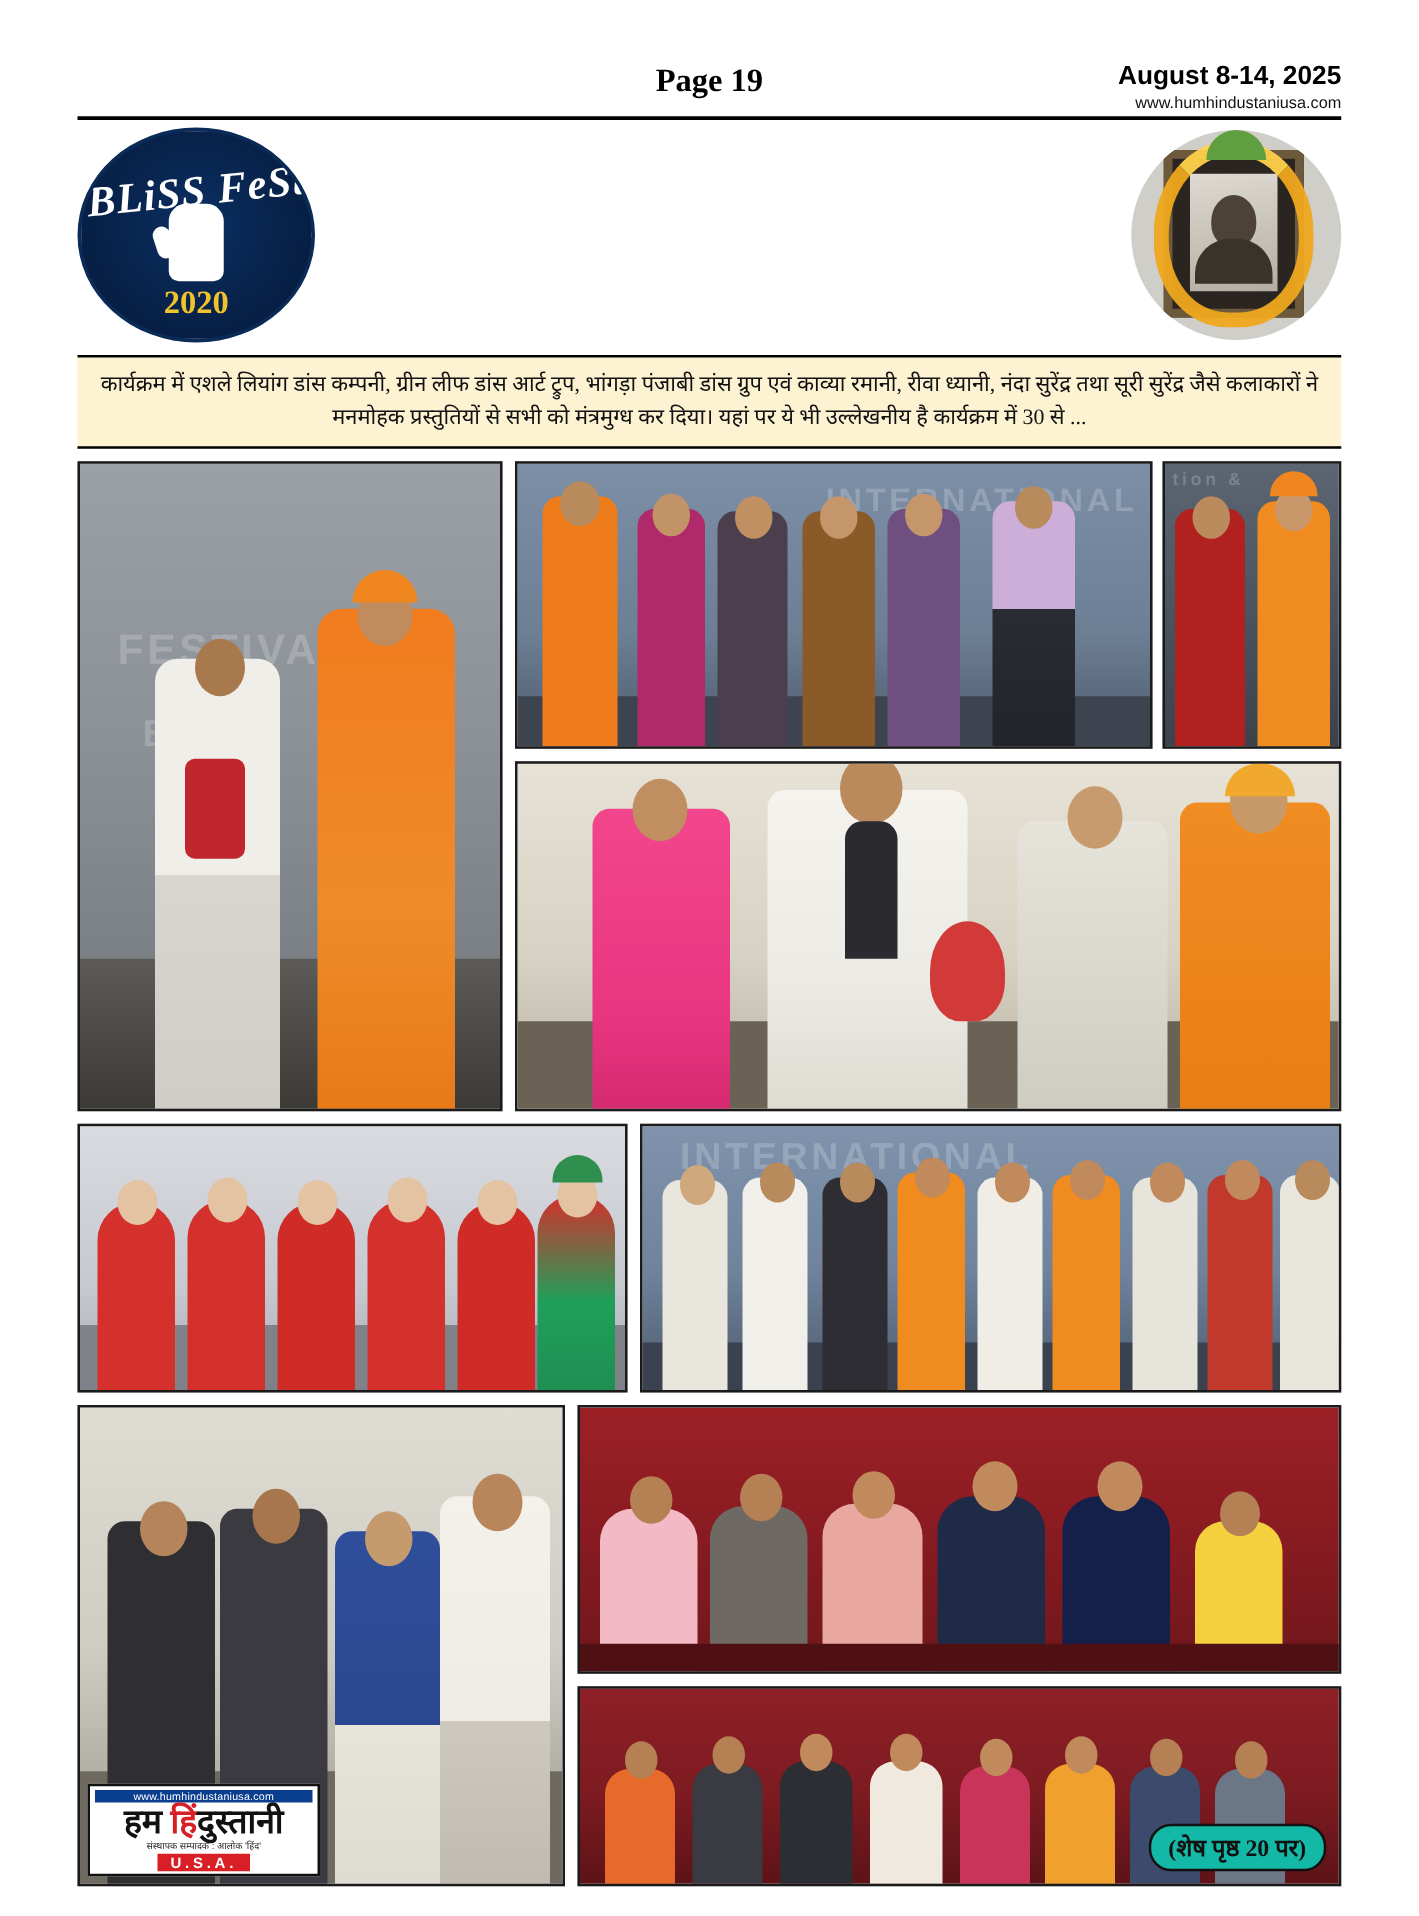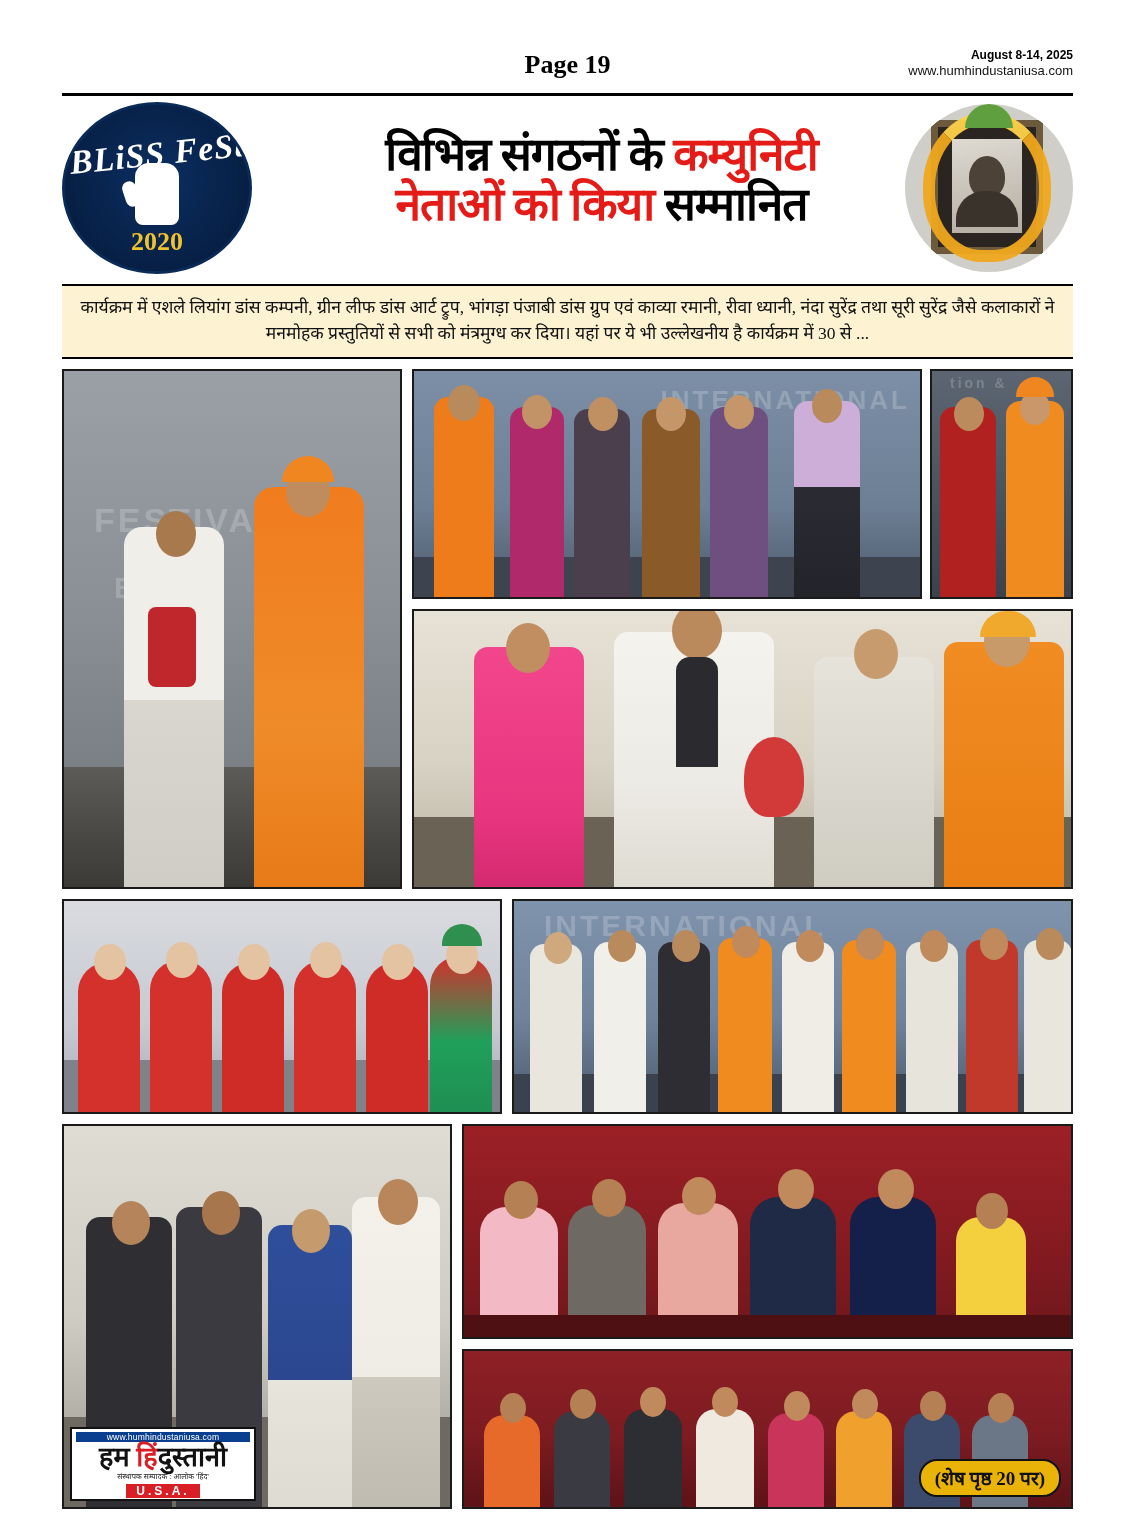"August 8-14, 2025" .mast-date { font-size: 12px -> 21px }
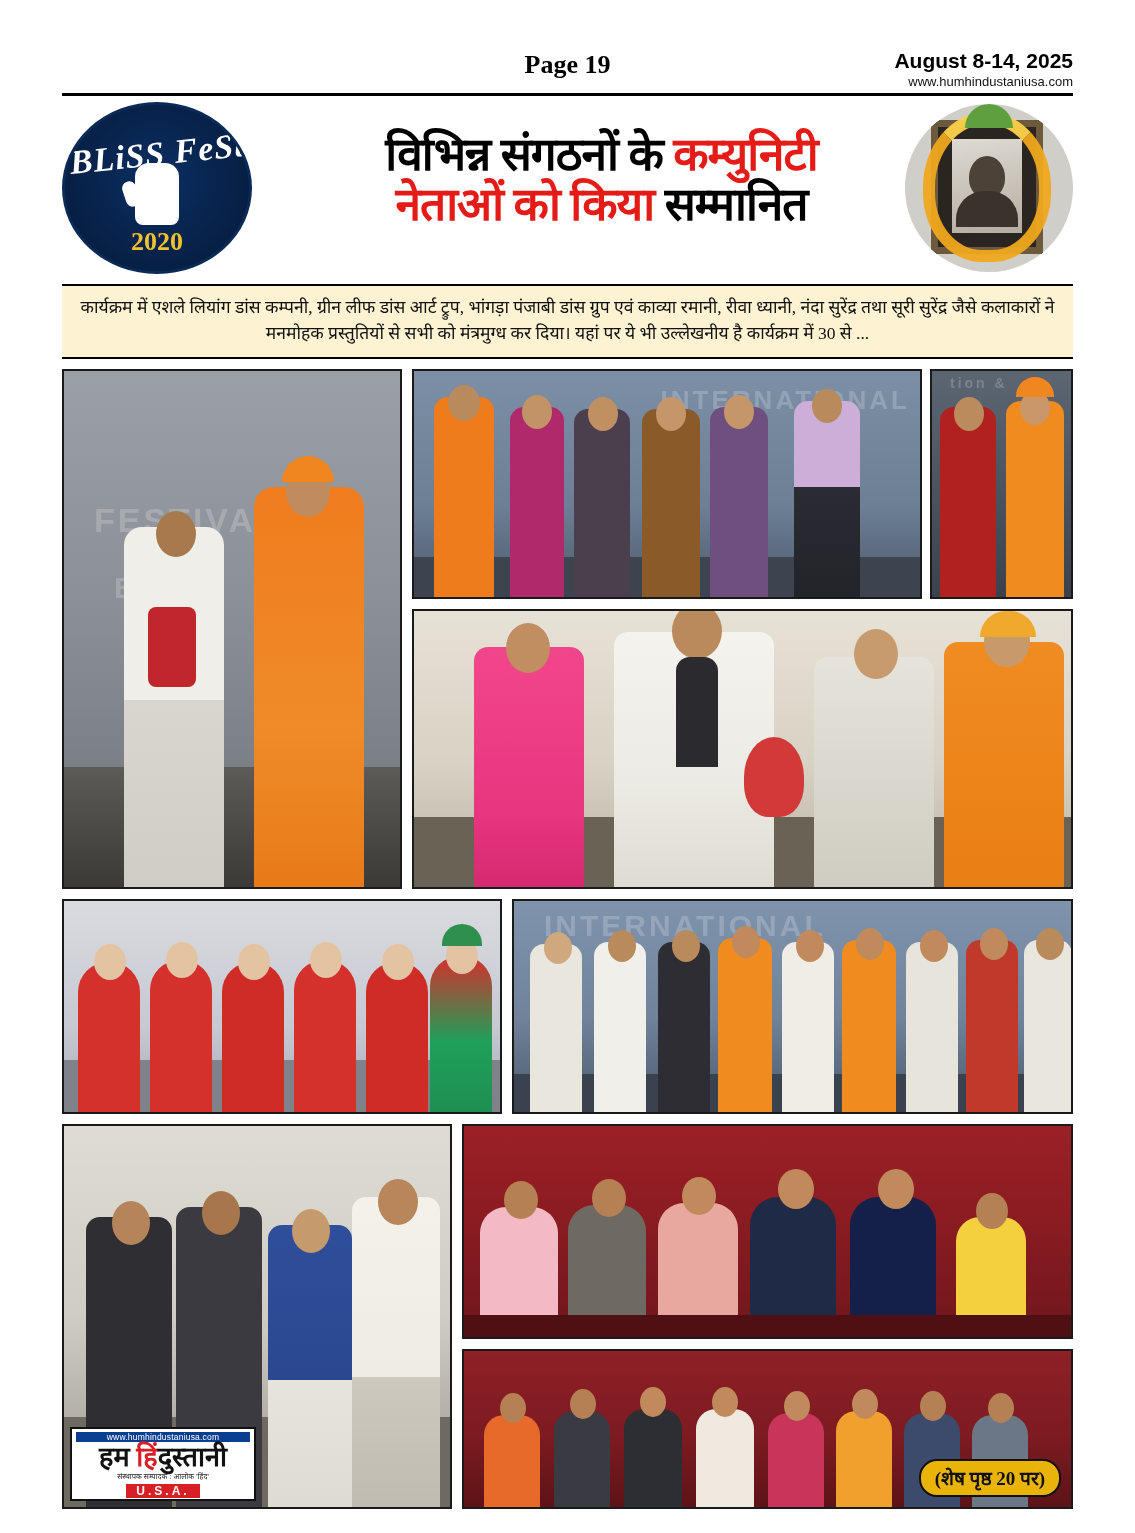"विभिन्न संगठनों के कम्युनिटी" div.headline { html: <div> <span> <span>विभिन्न संगठनों के </span><span>कम्युनिटी</span> </span> <span> <span>नेताओं को किया </span><span>सम्मानित</span> </span> </div> -> none }
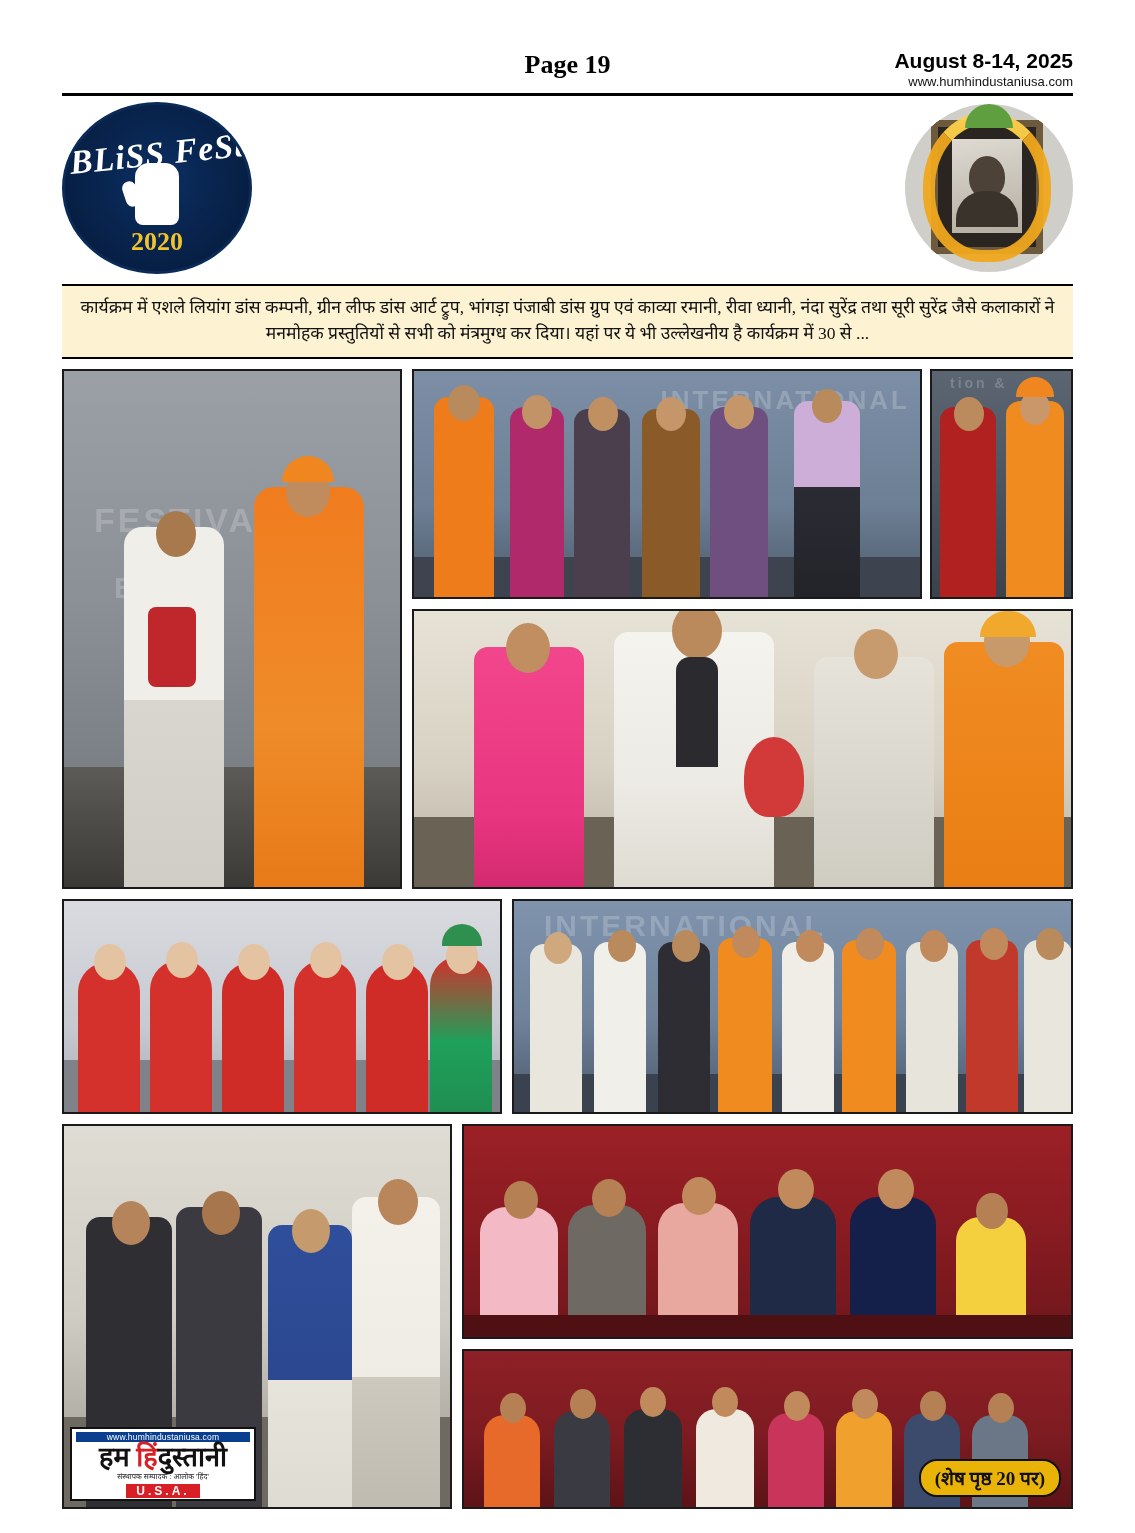"tion &" div.blurtext { left: 18px -> 6px }
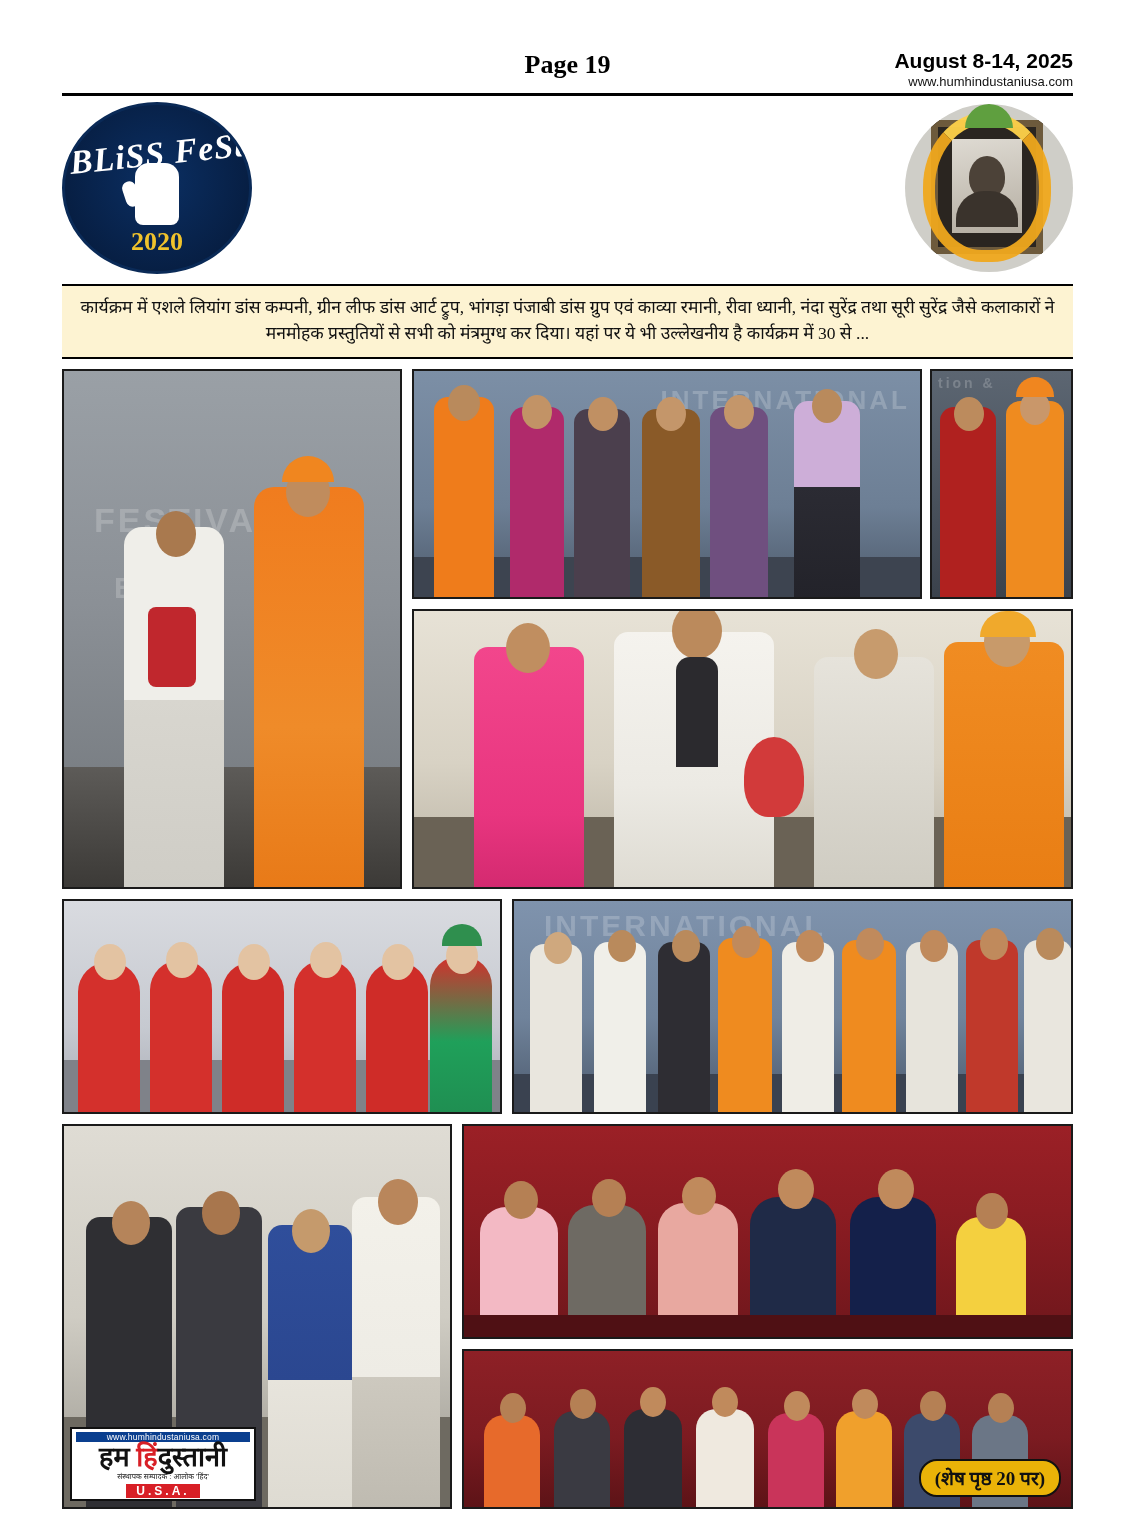"(शेष पृष्ठ 20 पर)" .contd { background: #eab308 -> #14b8a6 }
